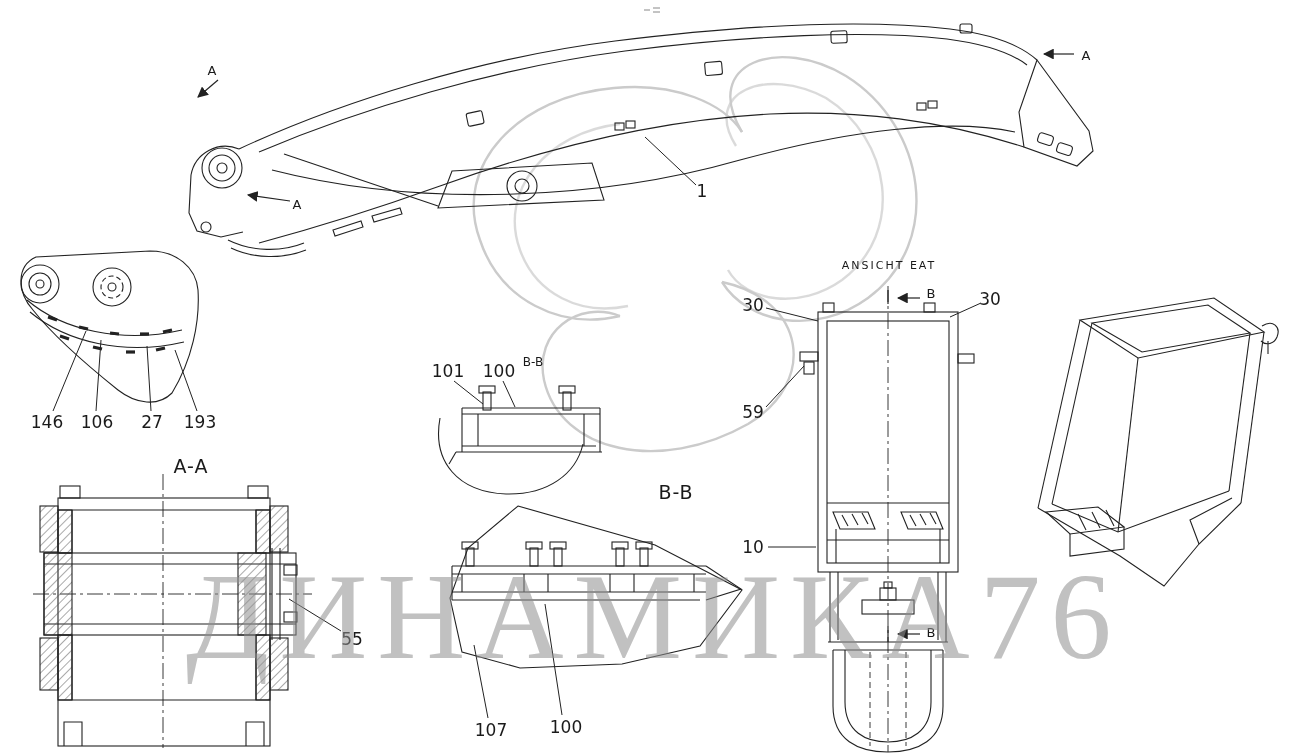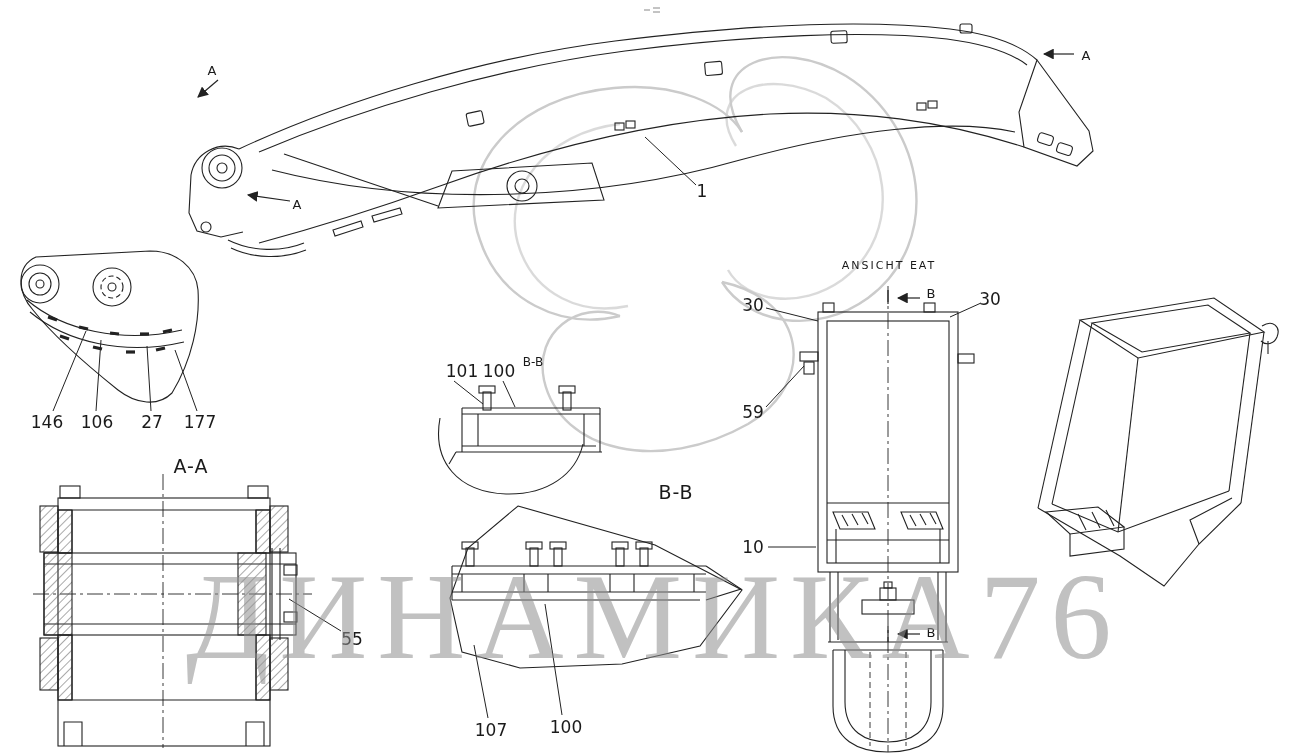"101" div.lbl { left: 462px -> 448px }
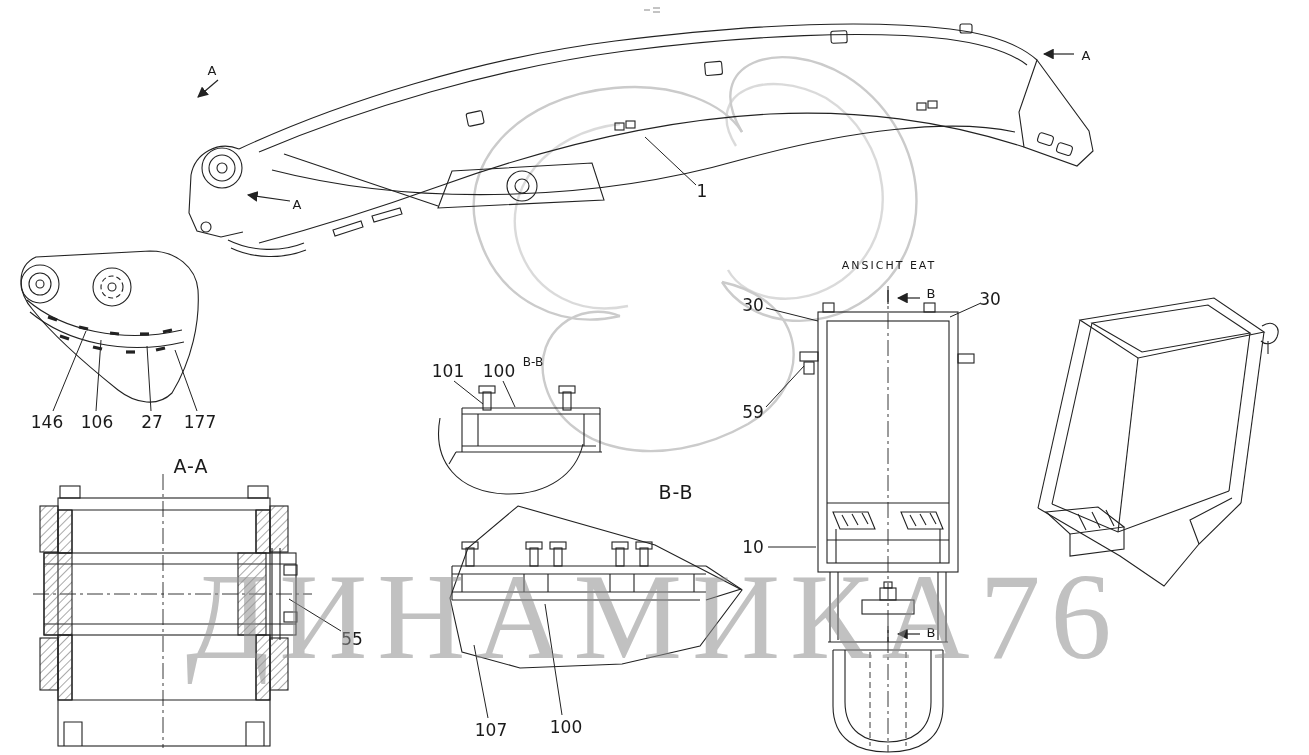"177" div.lbl { text: 177 -> 193 }
